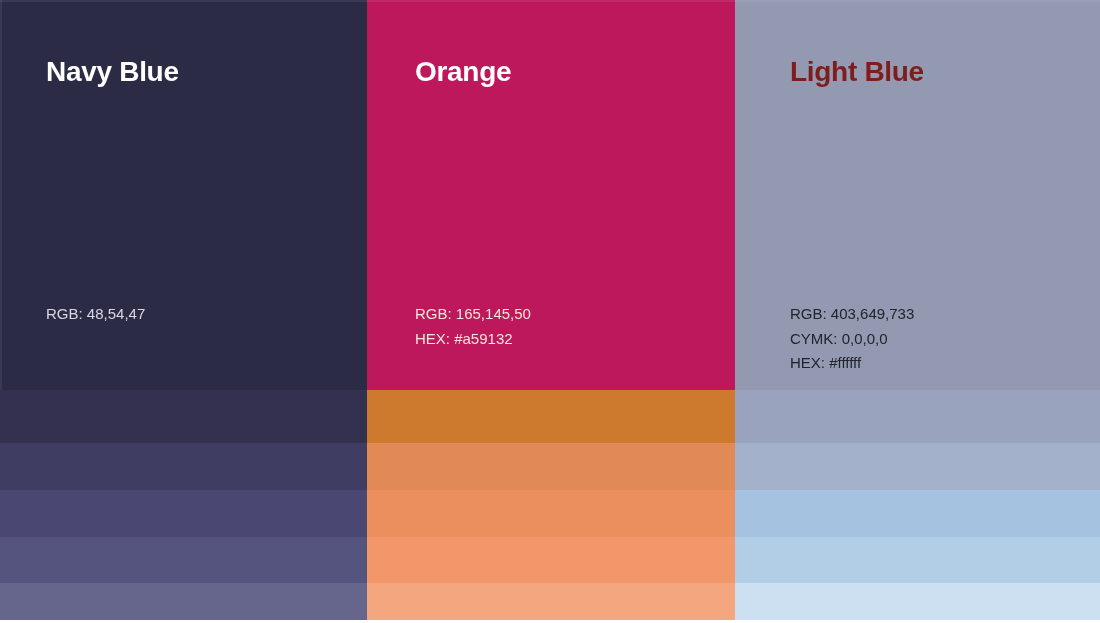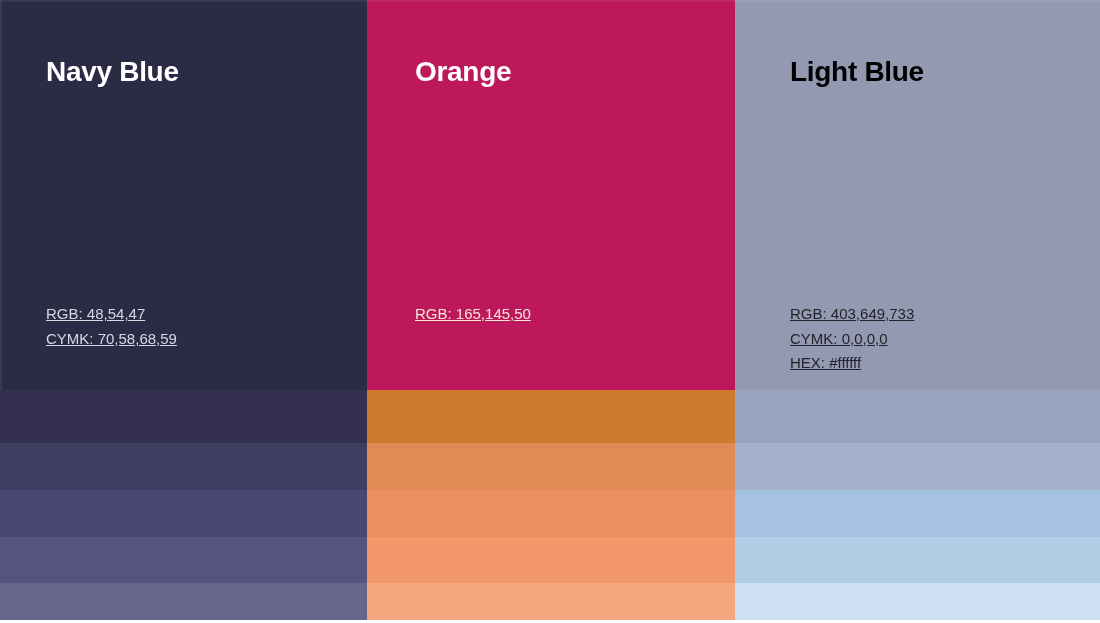"Light Blue" div.swatch-title { color: #000000 -> #7f1d1d }
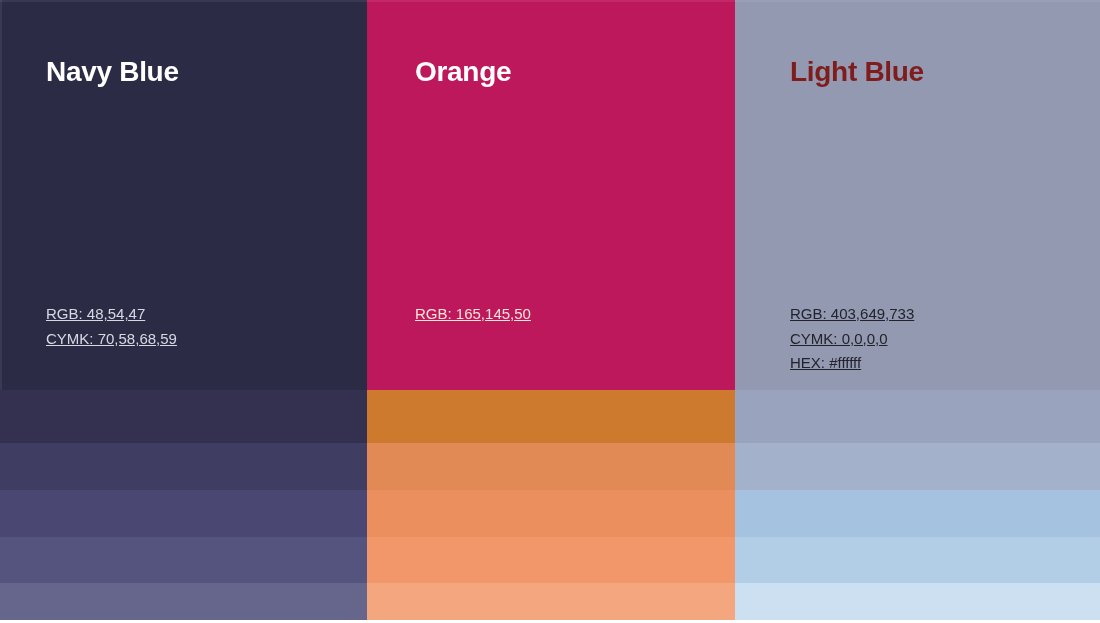"RGB: 48,54,47" .swatch-specs { text-decoration: underline -> none }
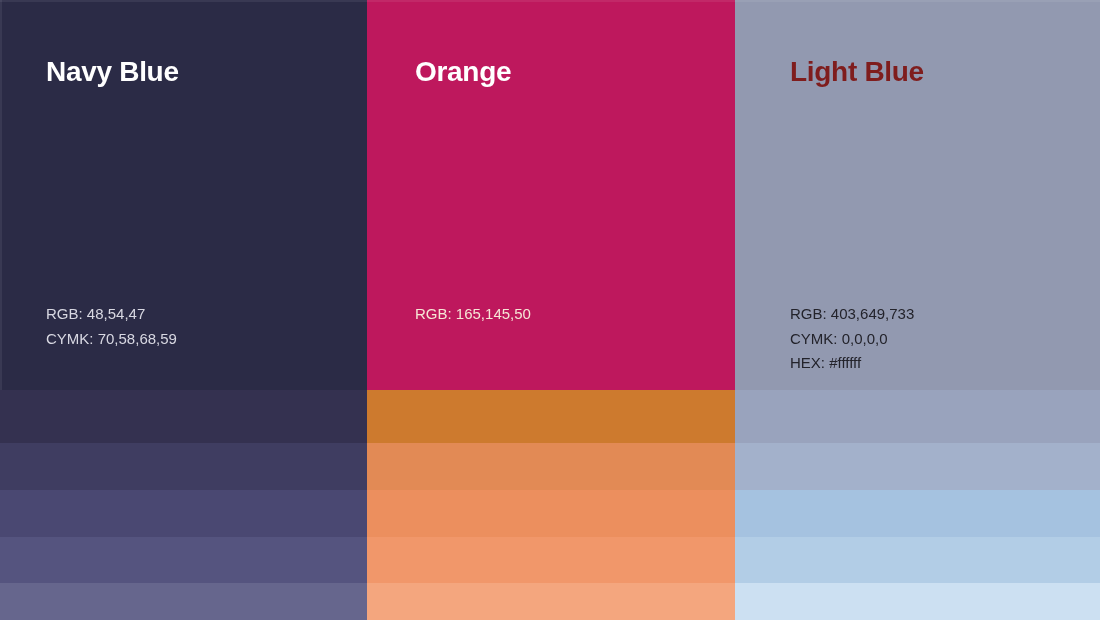"CYMK: 70,58,68,59" span.spec-line { html: <span>CYMK: 70,58,68,59</span> -> none }
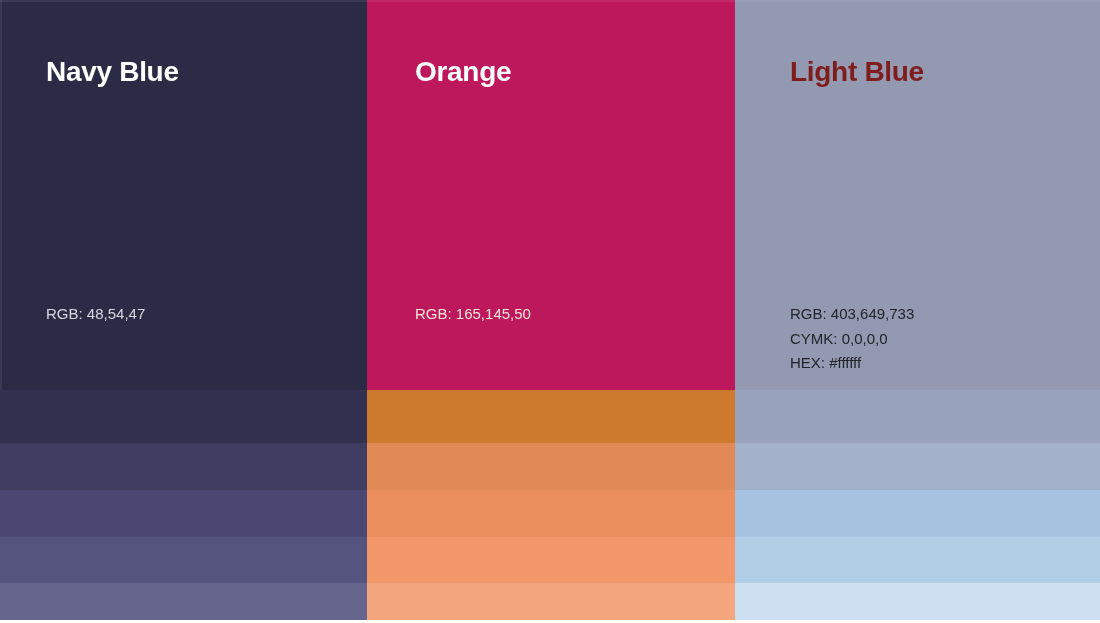"HEX: #a59132" span.spec-line { html: none -> <span>HEX: #a59132</span> }
